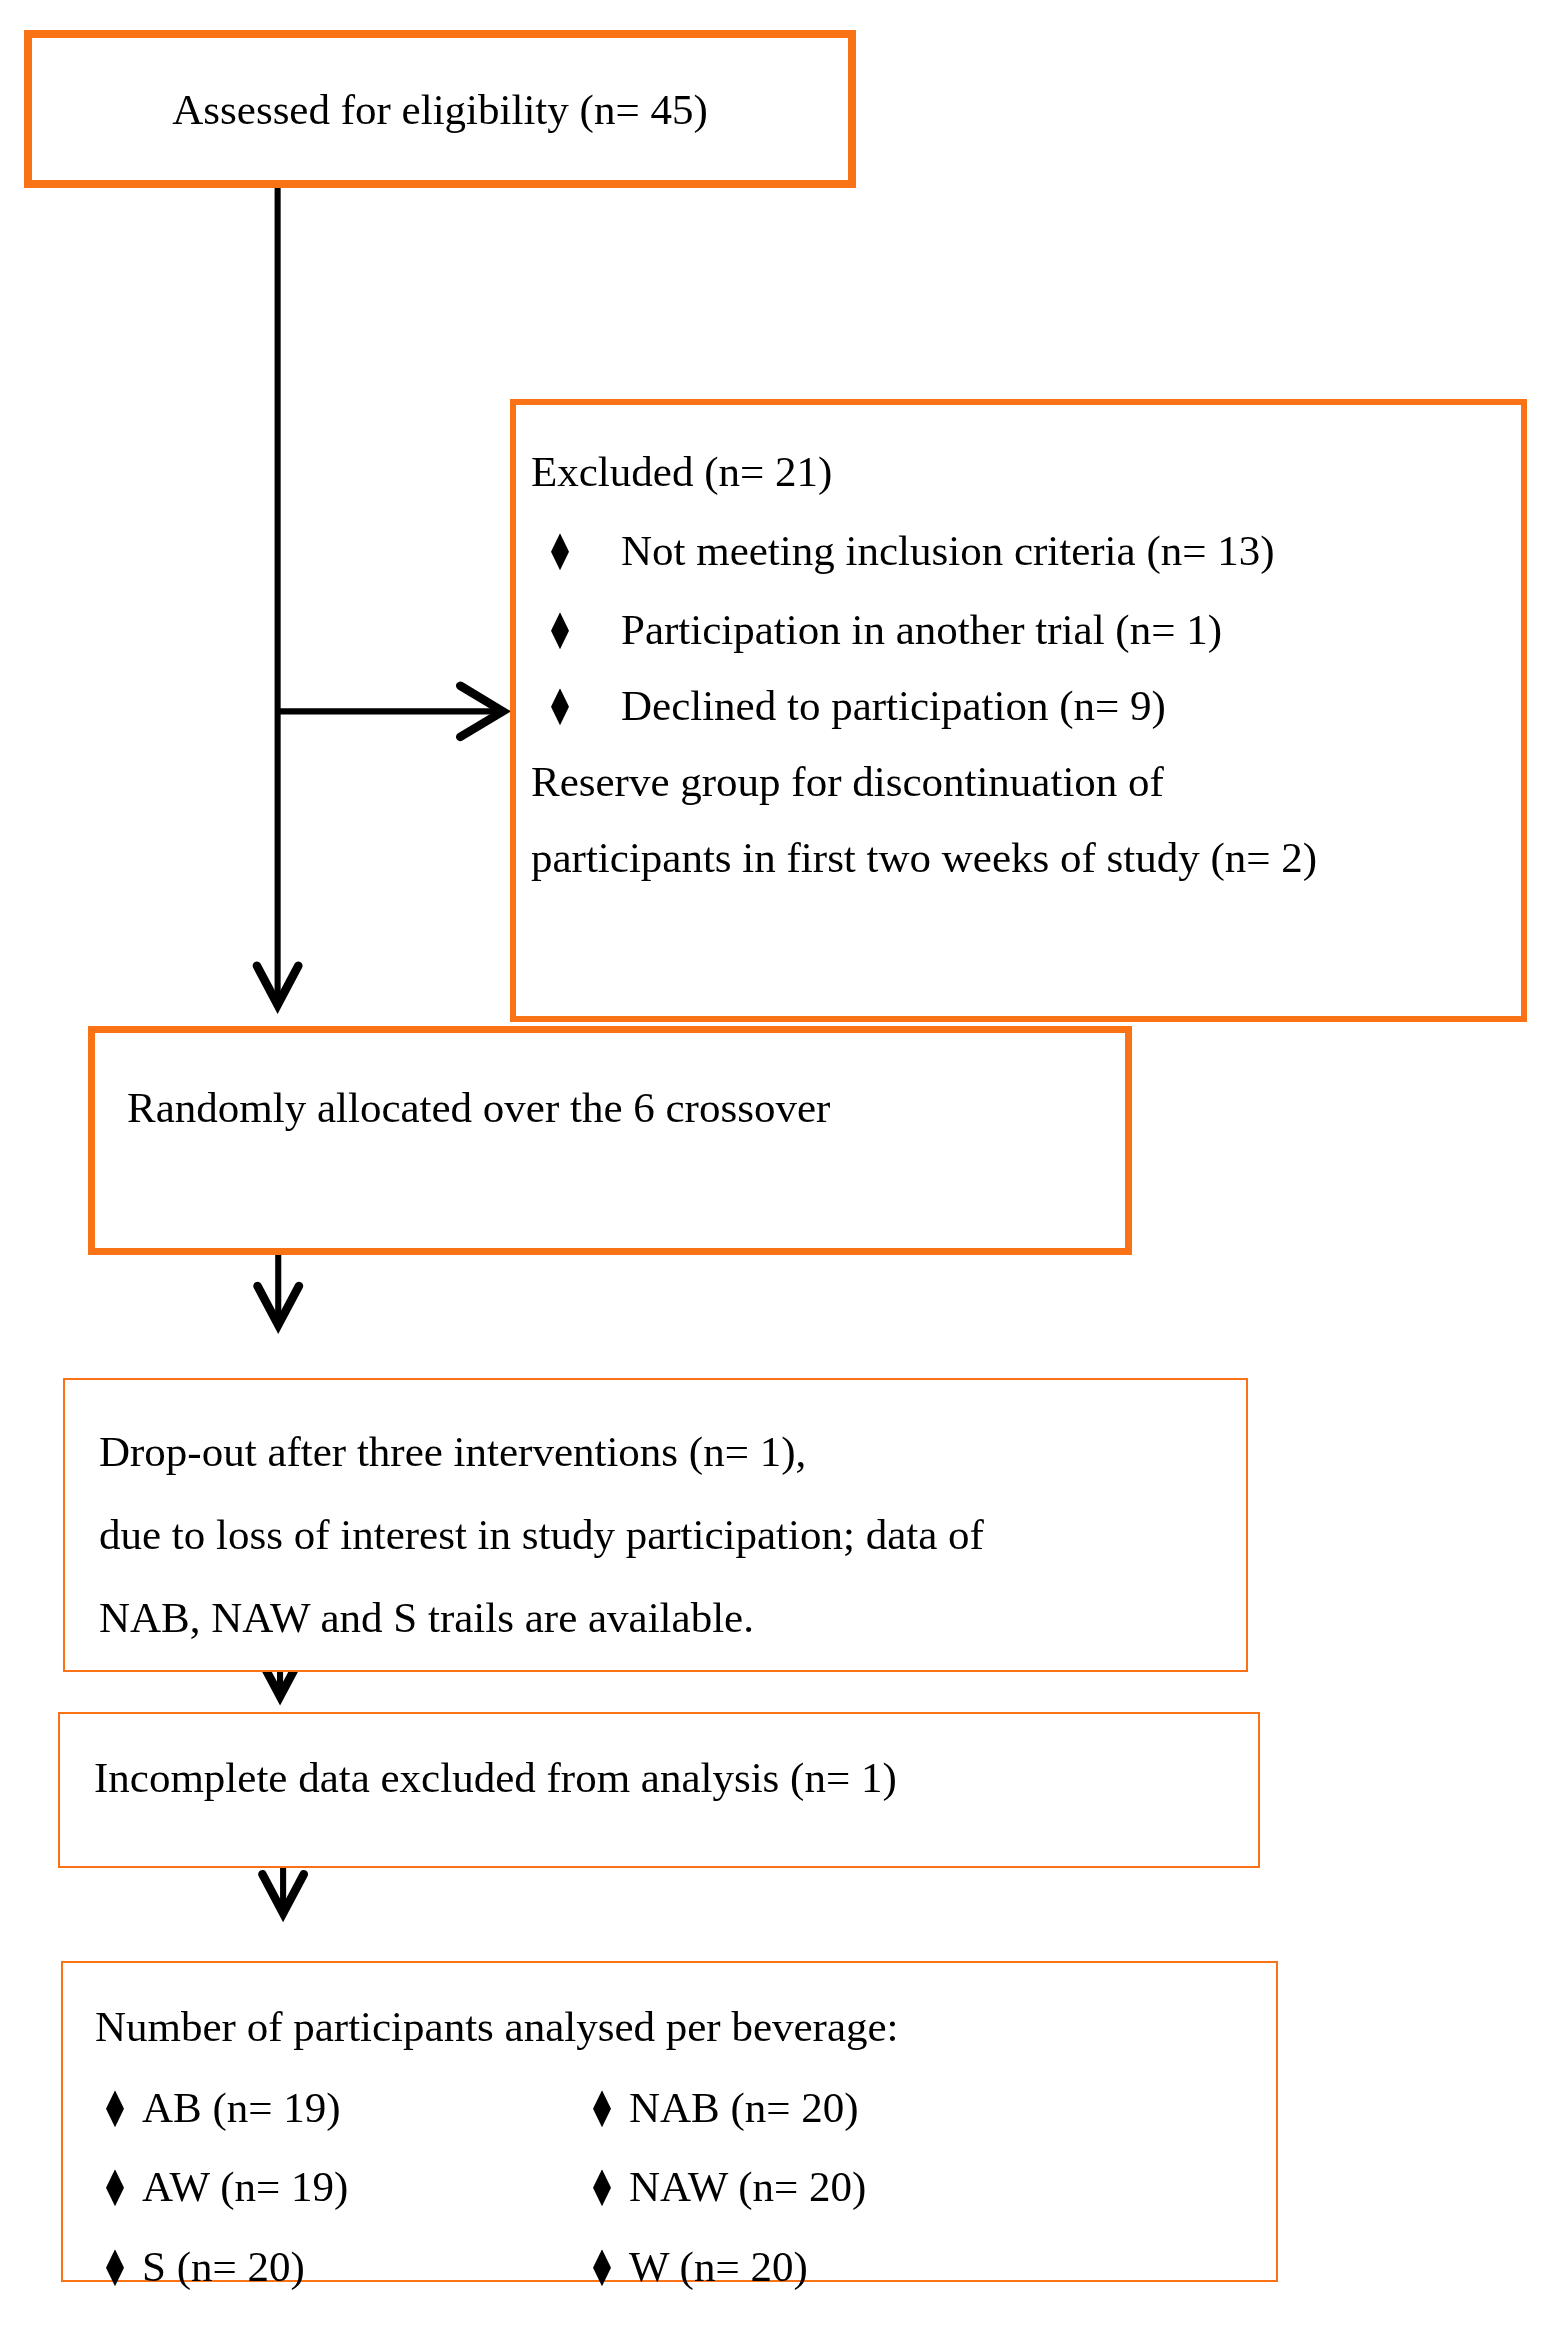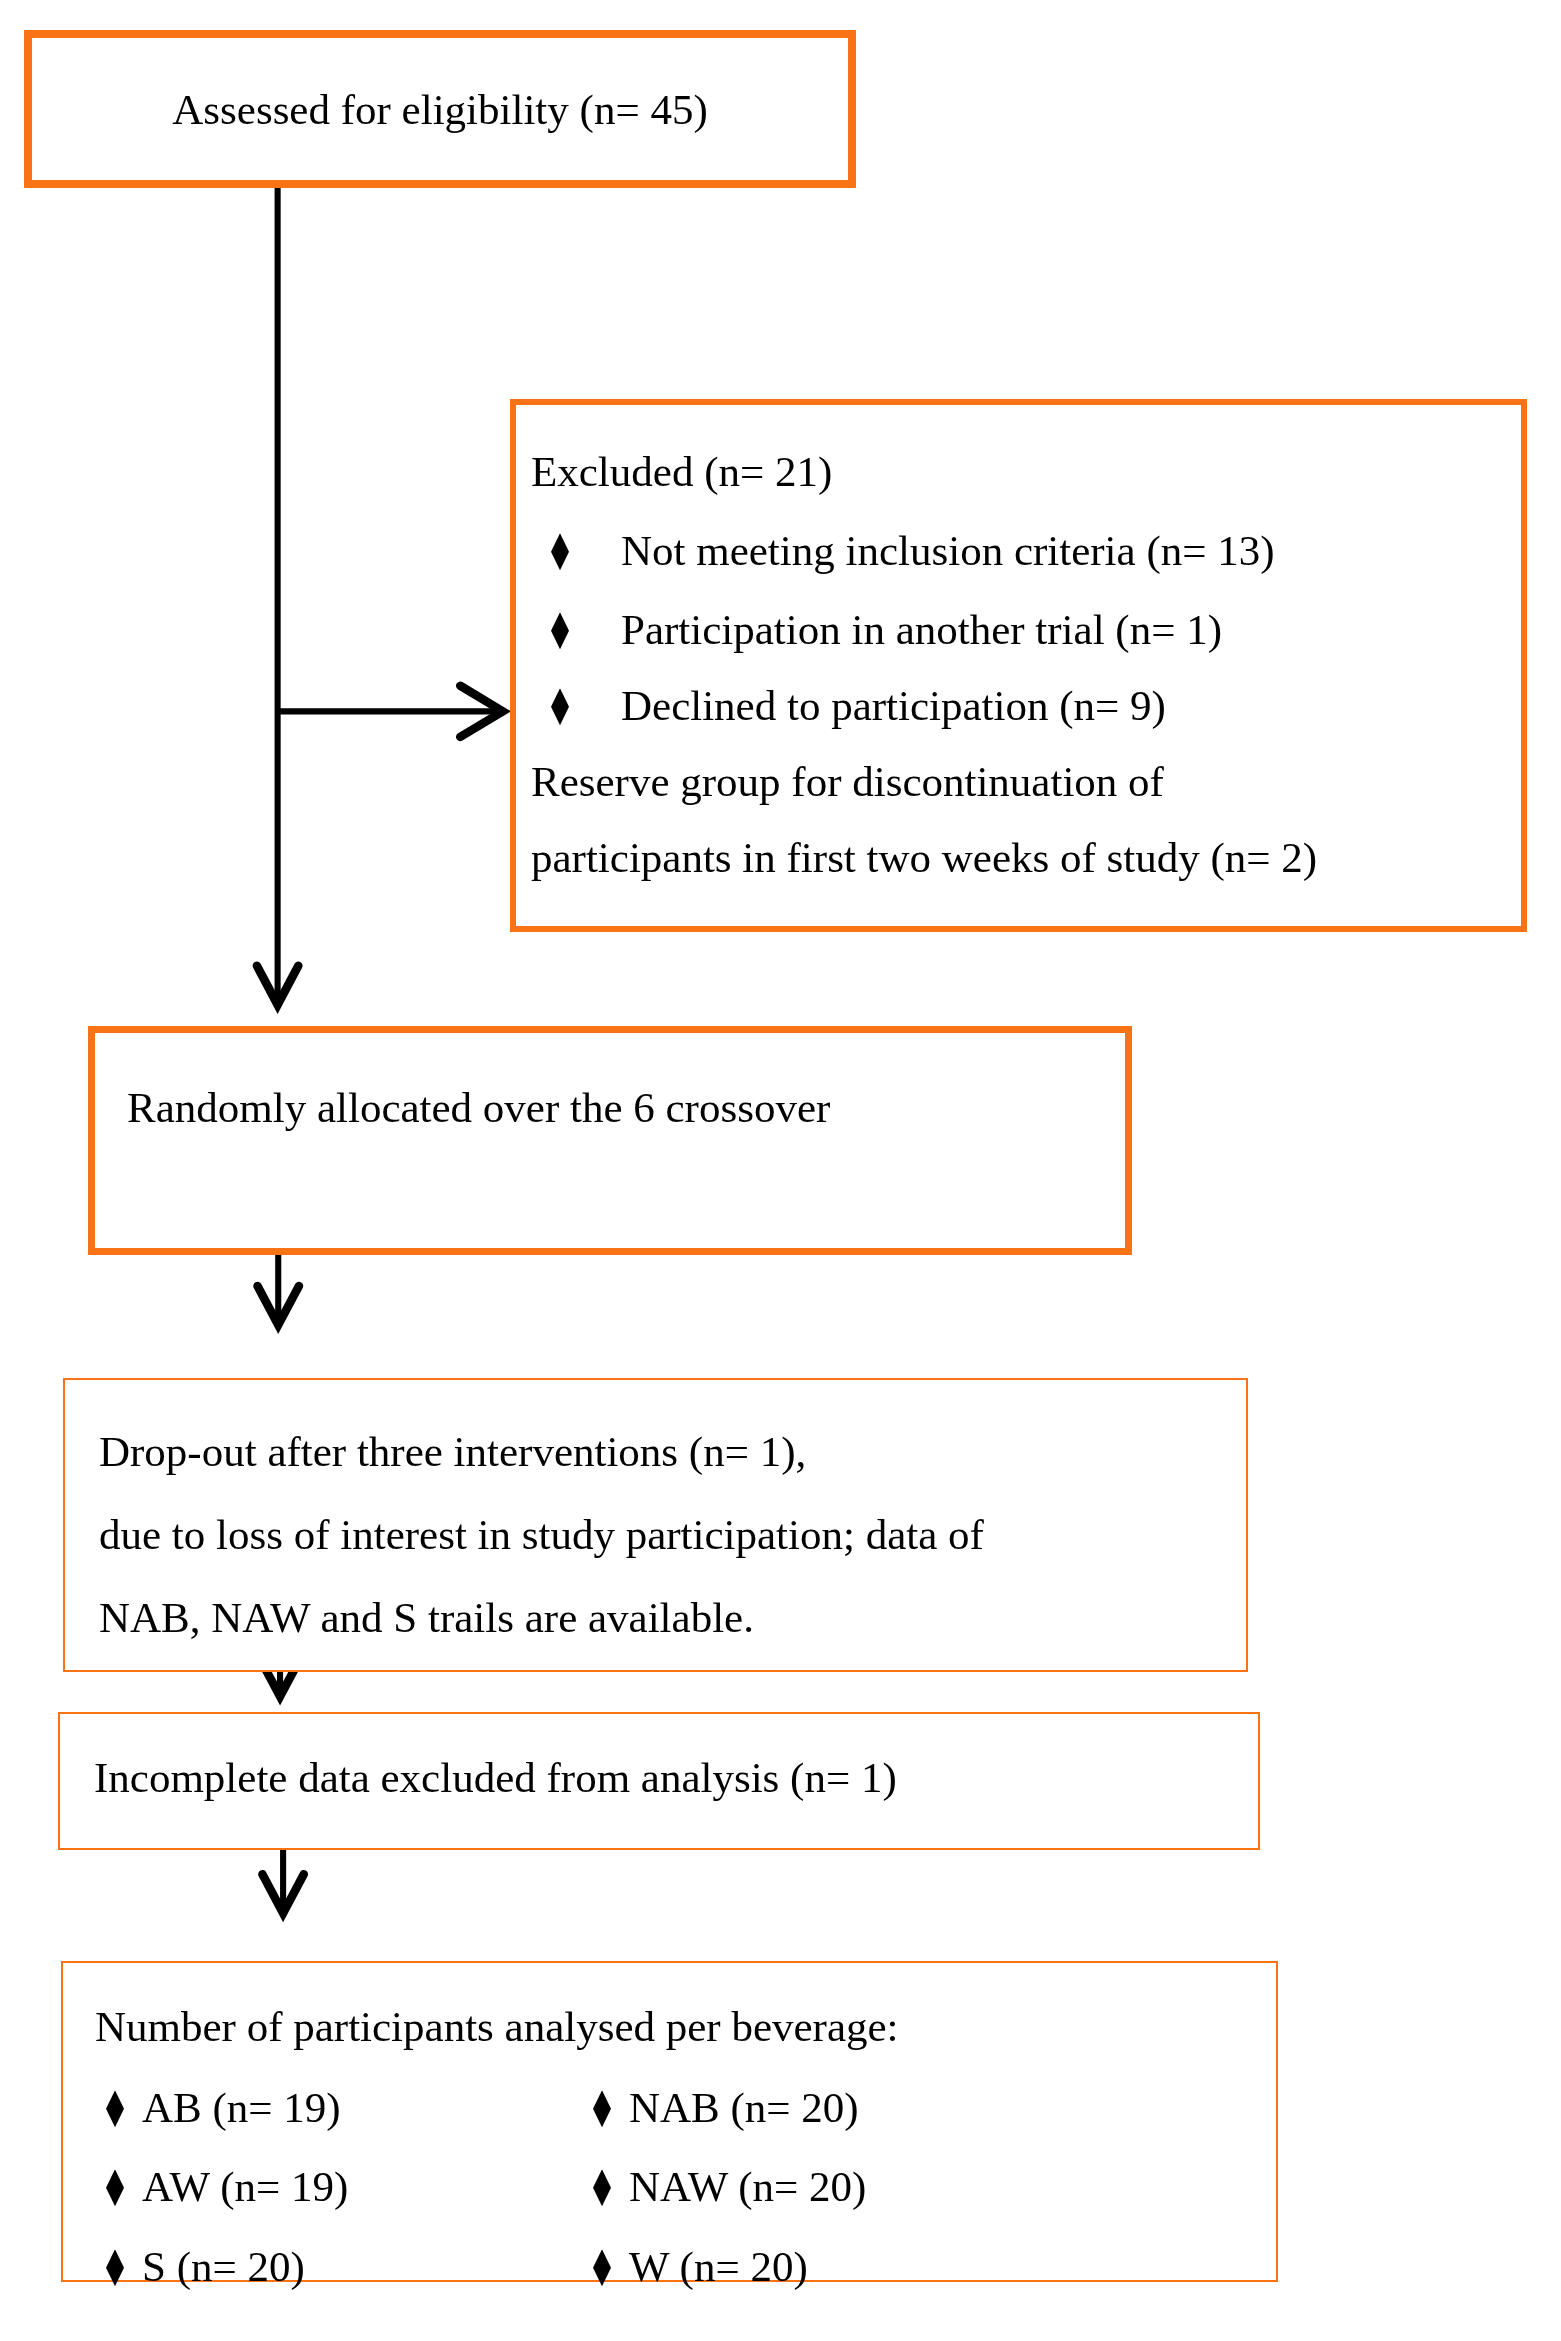"Excluded (n= 21)" div.box { height: 533px -> 623px }
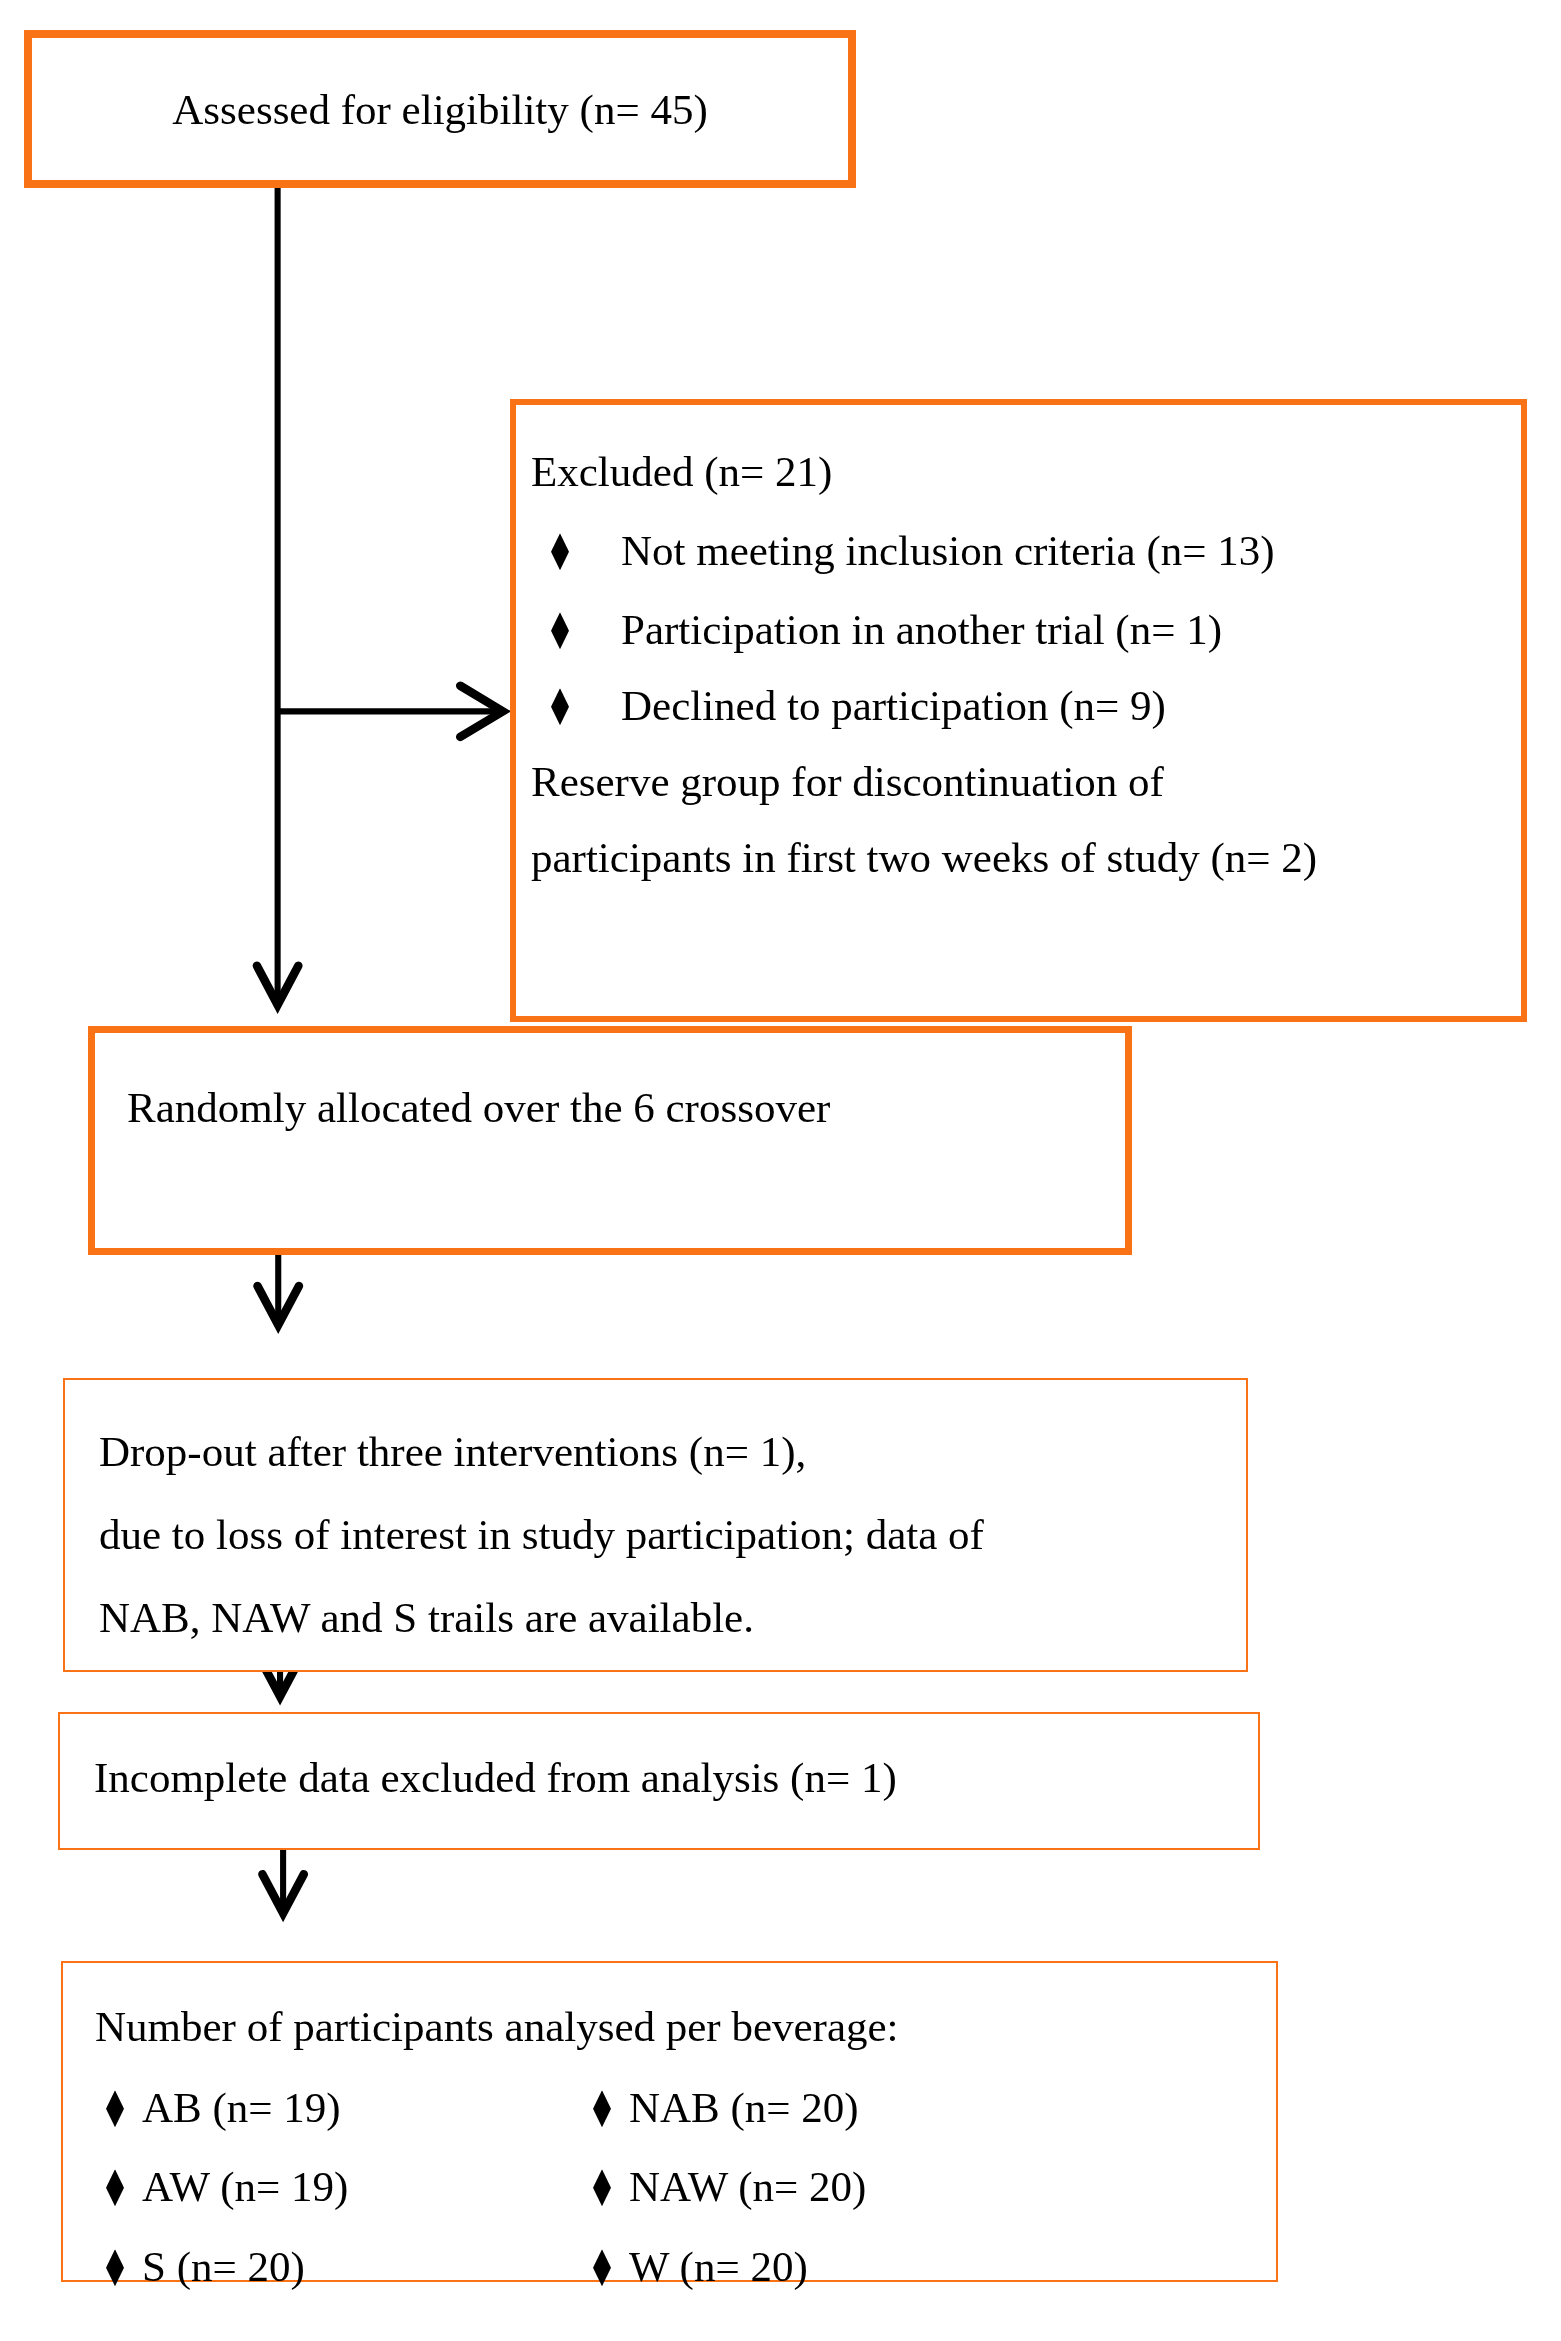"Incomplete data excluded from analysis" div.box { height: 138px -> 156px }
